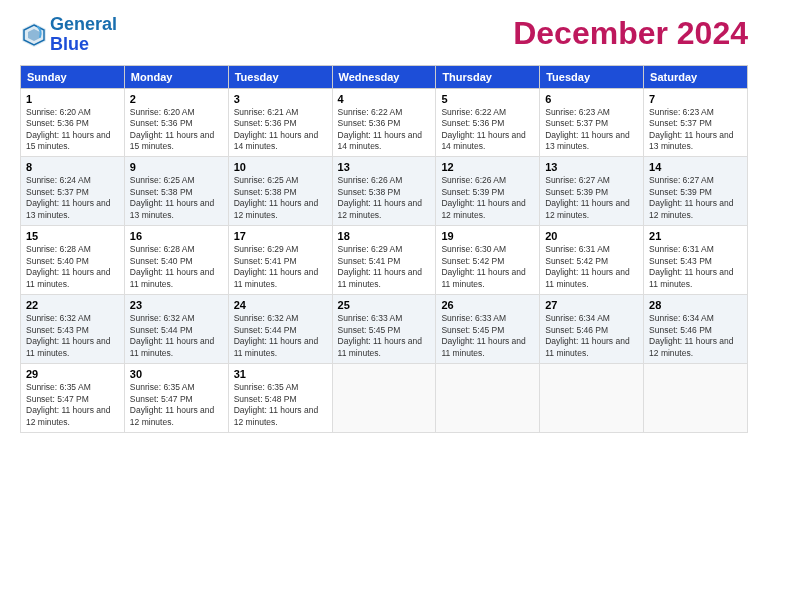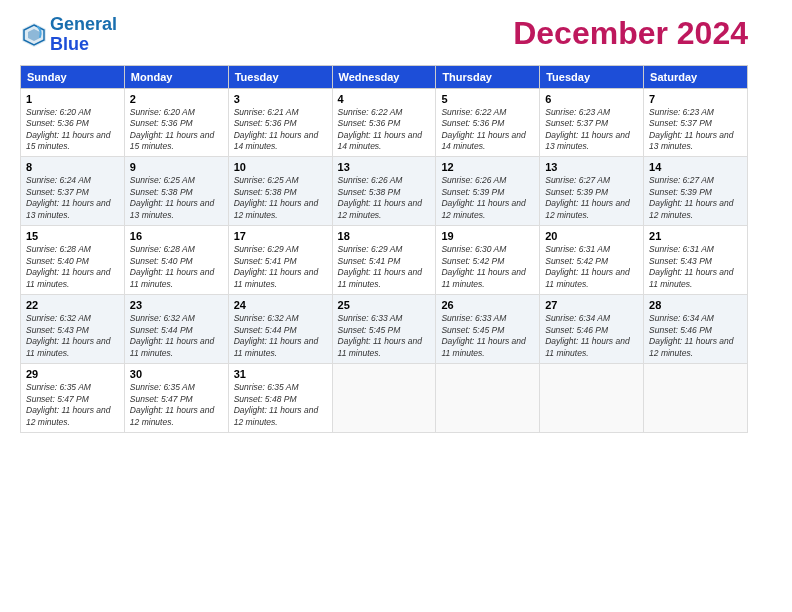"Sunrise: 6:20 AM" .day-info { font-style: italic -> none }
